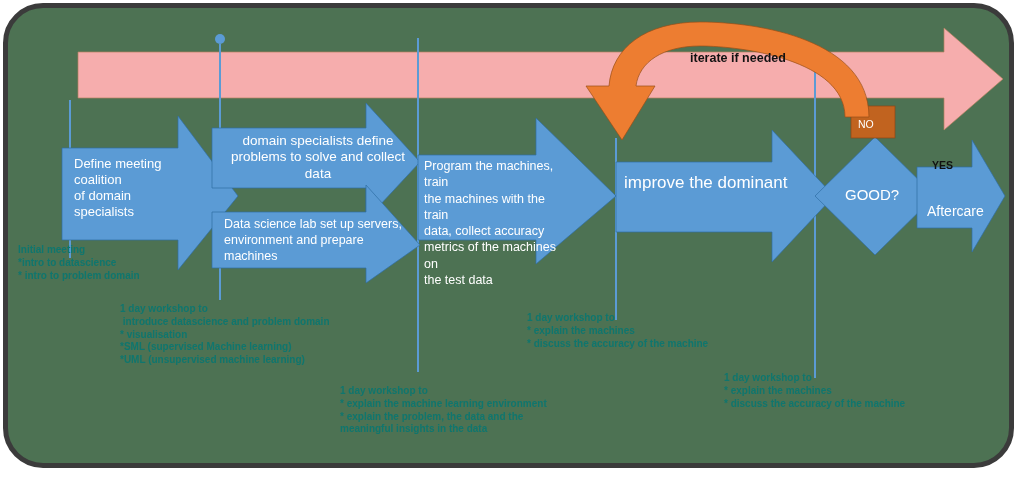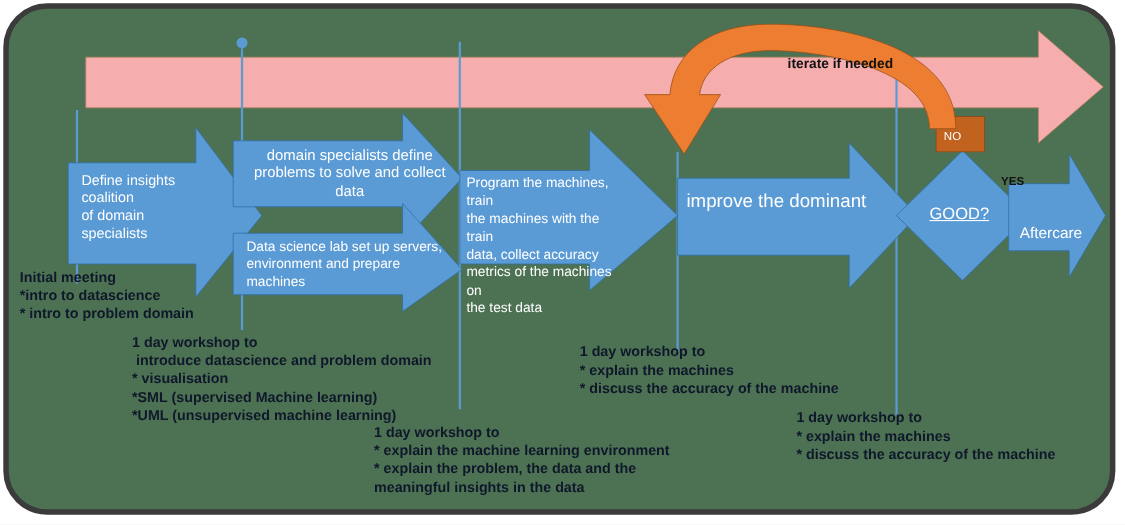"iterate if needed" div.kw { margin-left: 26px -> none }
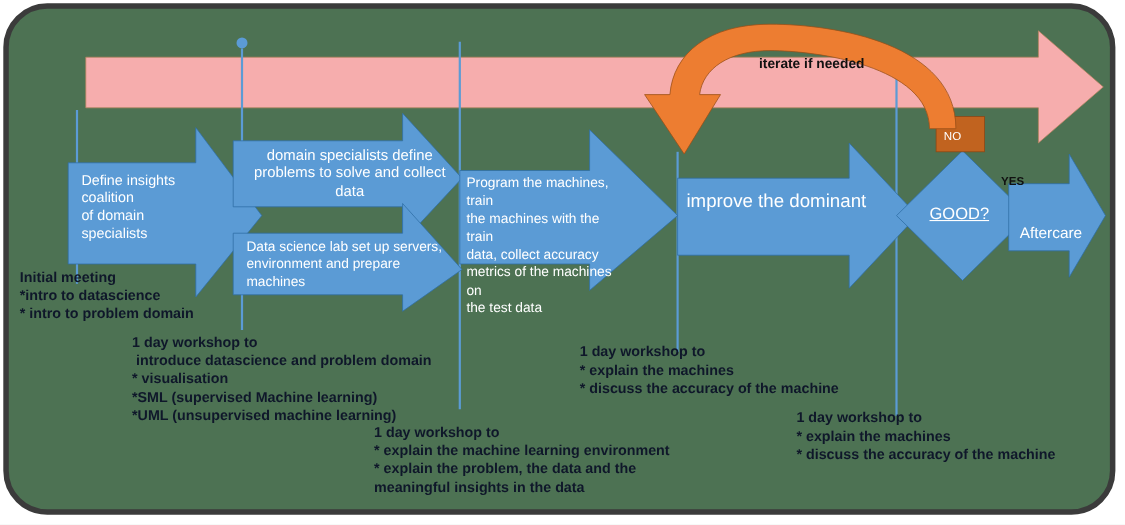"Define insights" div.wlbl { text: insights -> meeting }
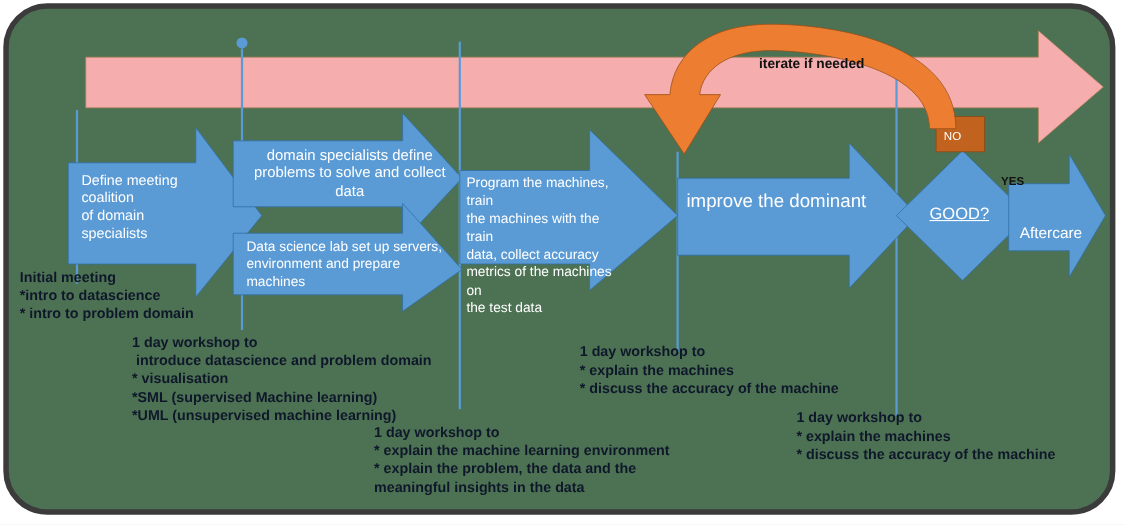"YES" div.kw { left: 910px -> 932px }
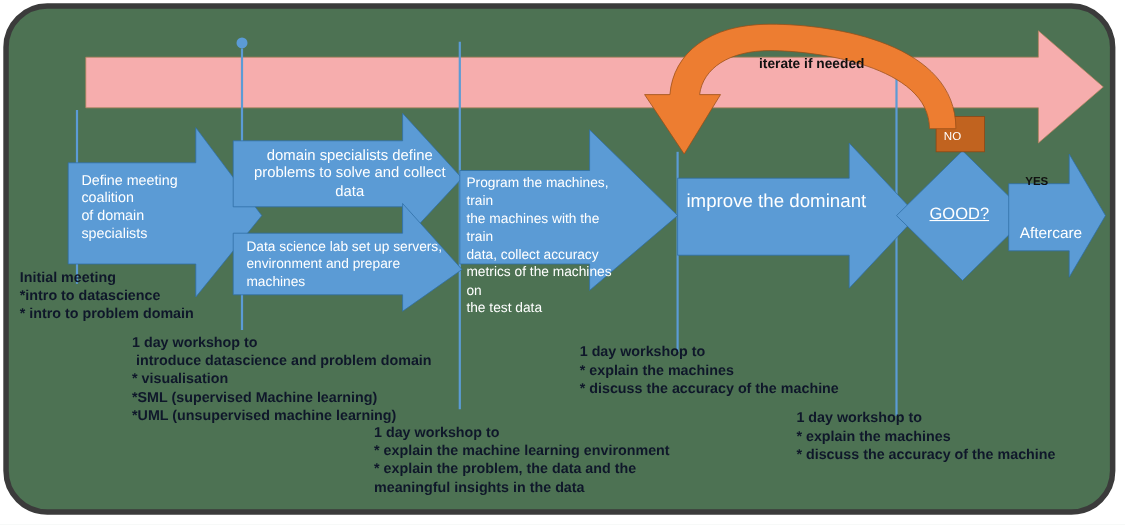"GOOD?" div.wlbl { text-decoration: underline -> none }
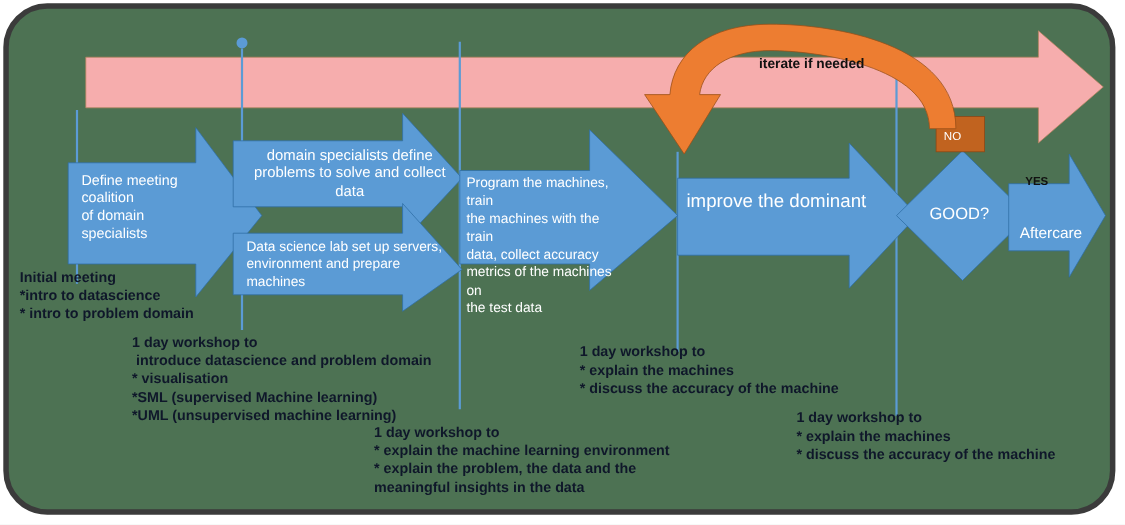"Initial meeting" .note { color: #0f172a -> #0f766e; font-size: 13px -> 10px }
